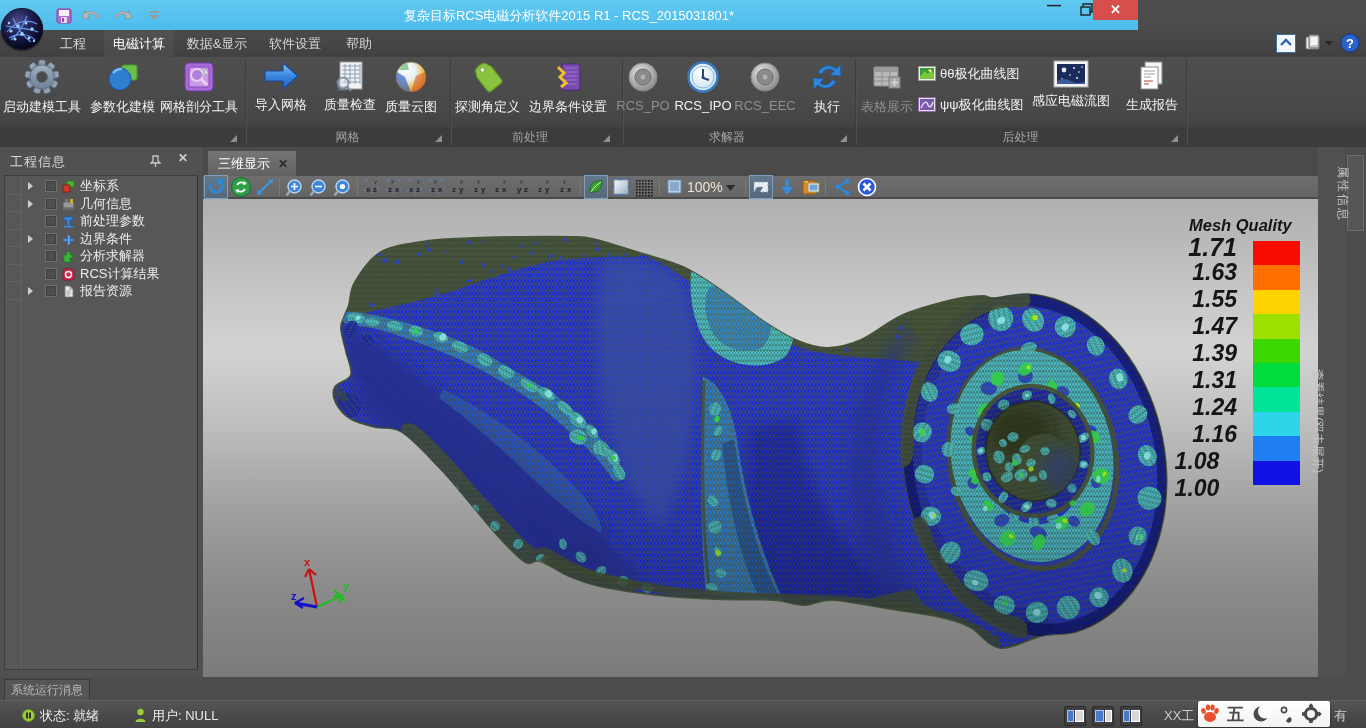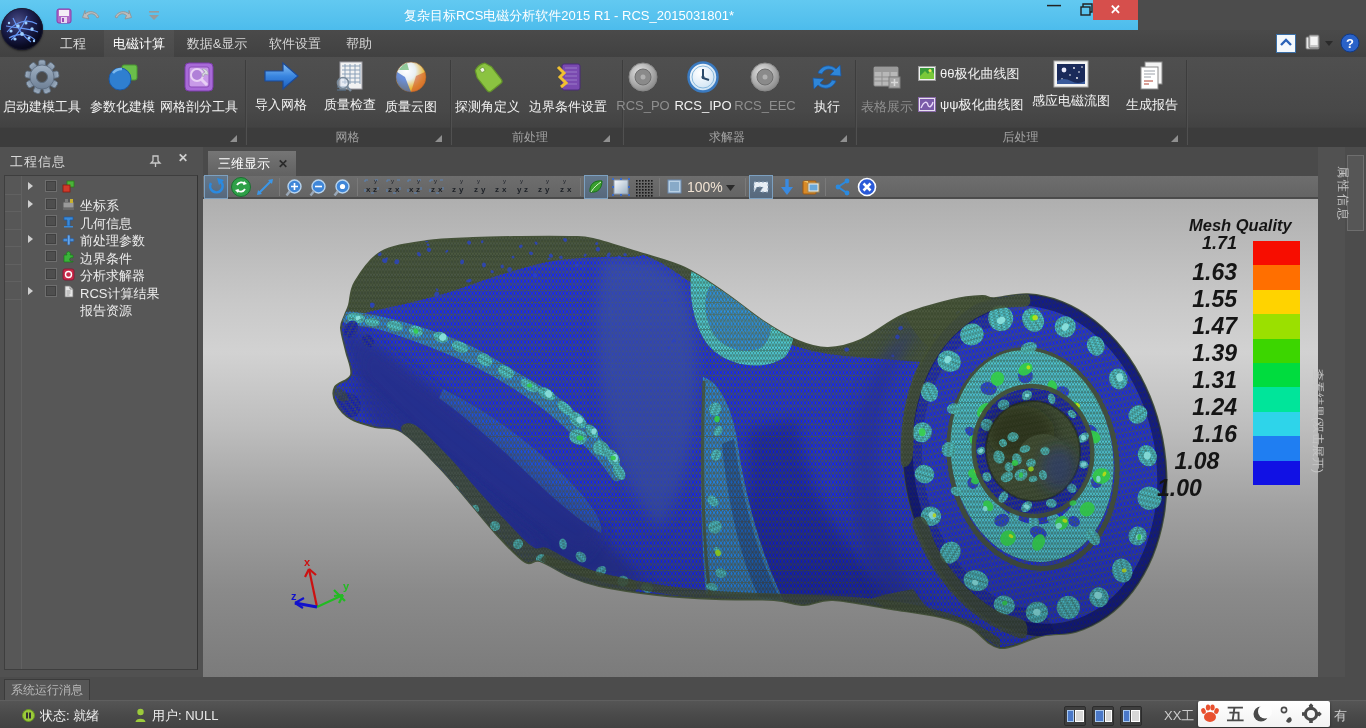"坐标系" .trtext { top: 20px -> 0 }
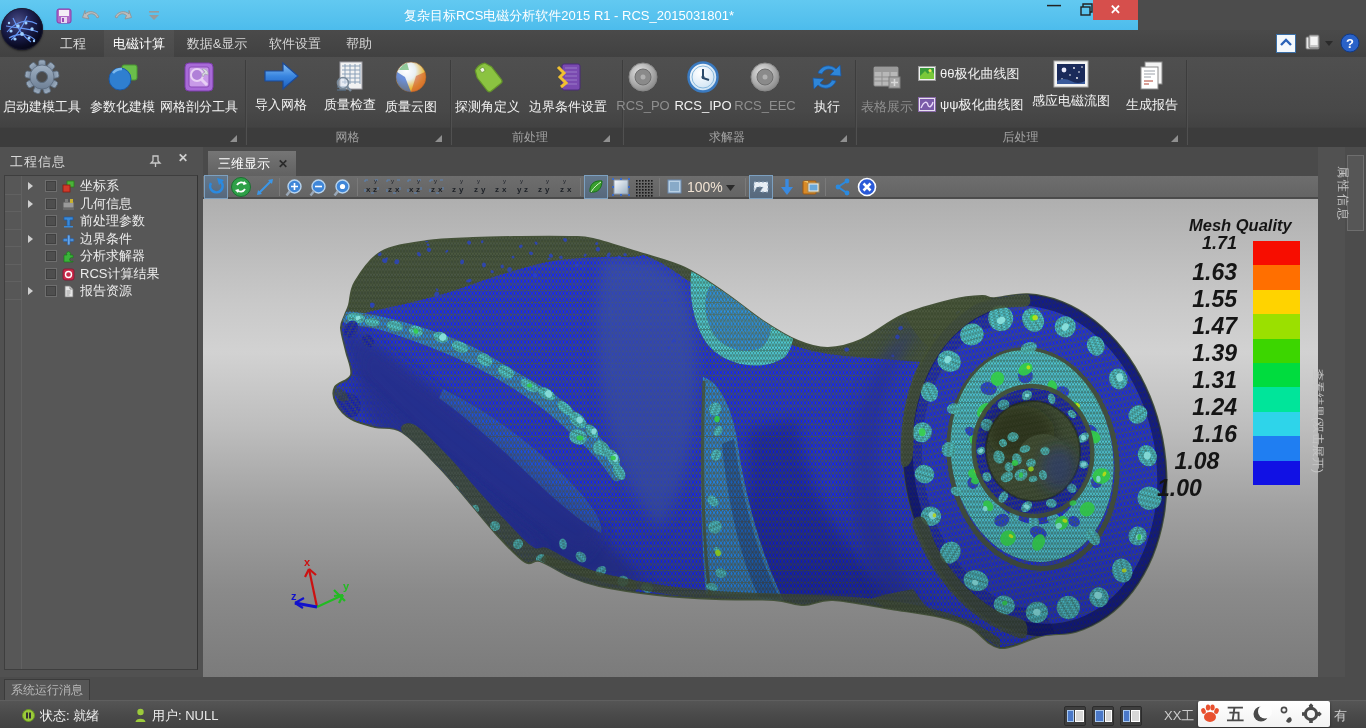"1.71" div { font-size: 18px -> 25px }
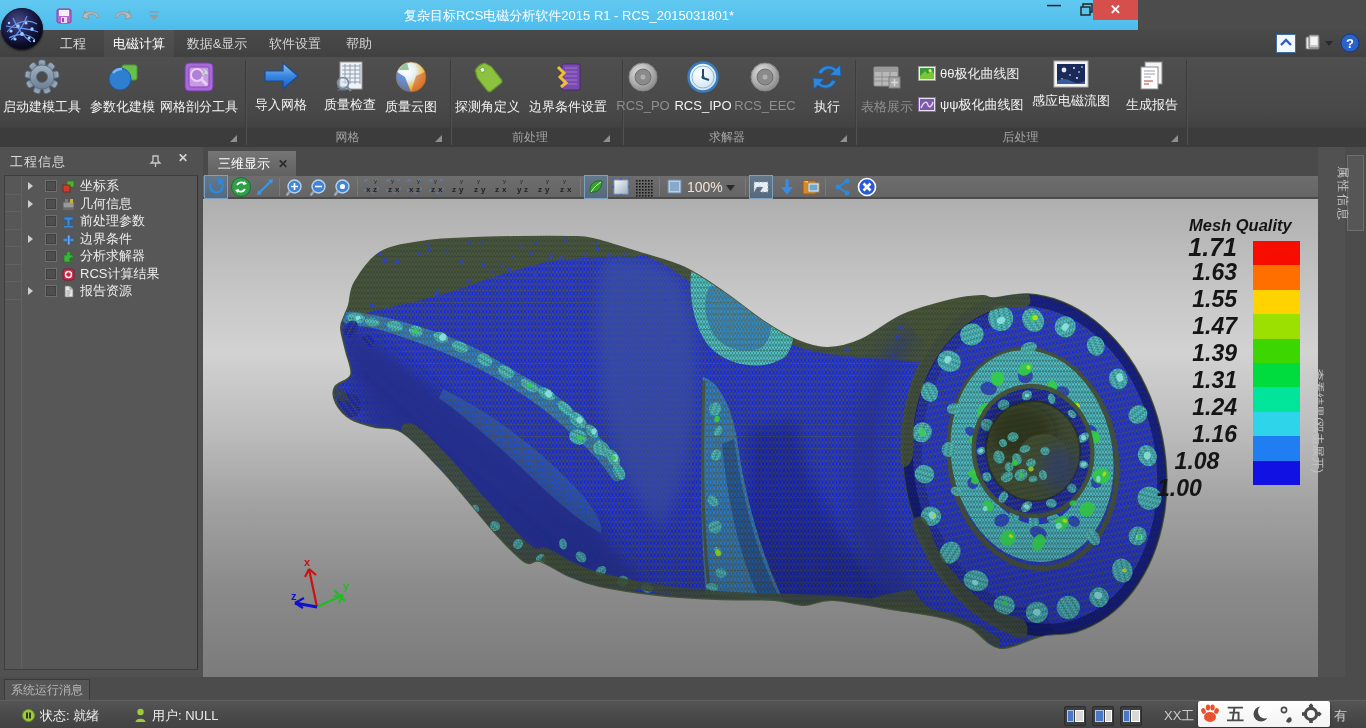"1.00" div { text-align: left -> center }
